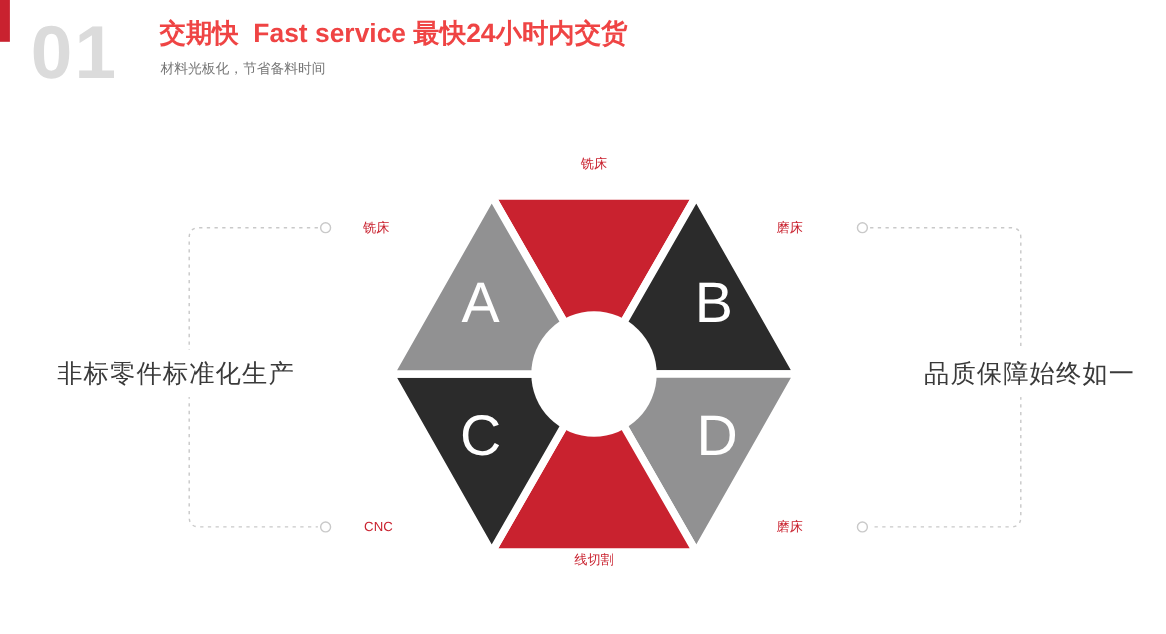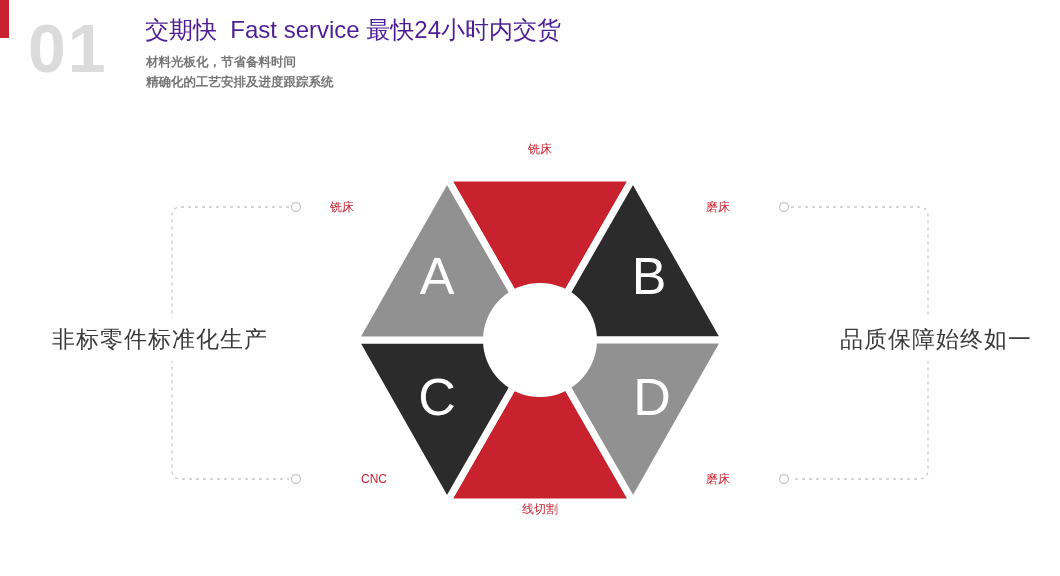"交期快 Fast service 最快24小时内交货" .title { color: #4c1d95 -> #ef4444; font-weight: 400 -> 700 }
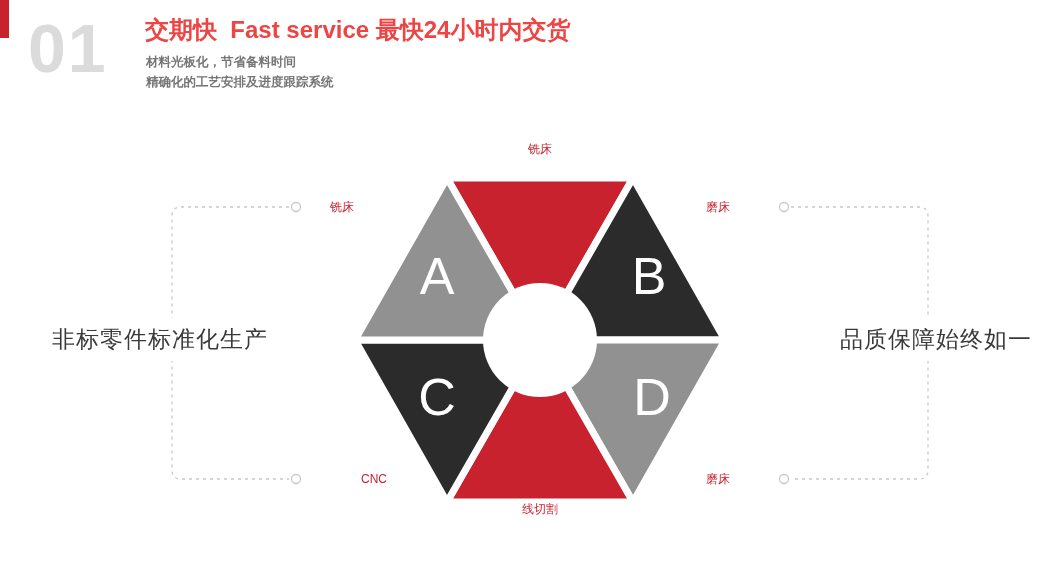"材料光板化，节省备料时间" .bullets { font-weight: bold -> none }
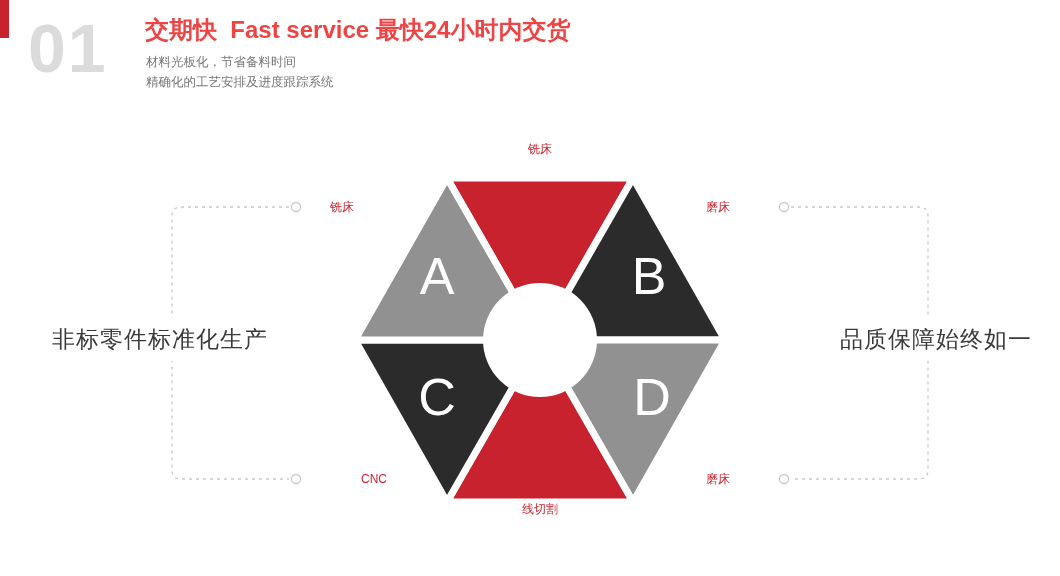"精确化的工艺安排及进度跟踪系统" div { html: <div>精确化的工艺安排及进度跟踪系统</div> -> none }
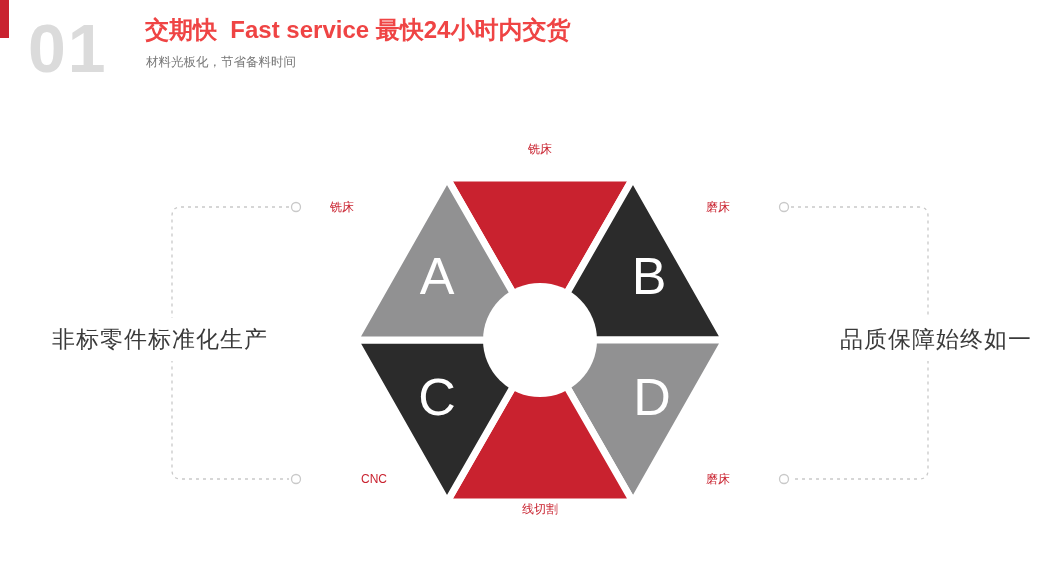"CNC" div.label { margin-left: 30px -> none }
